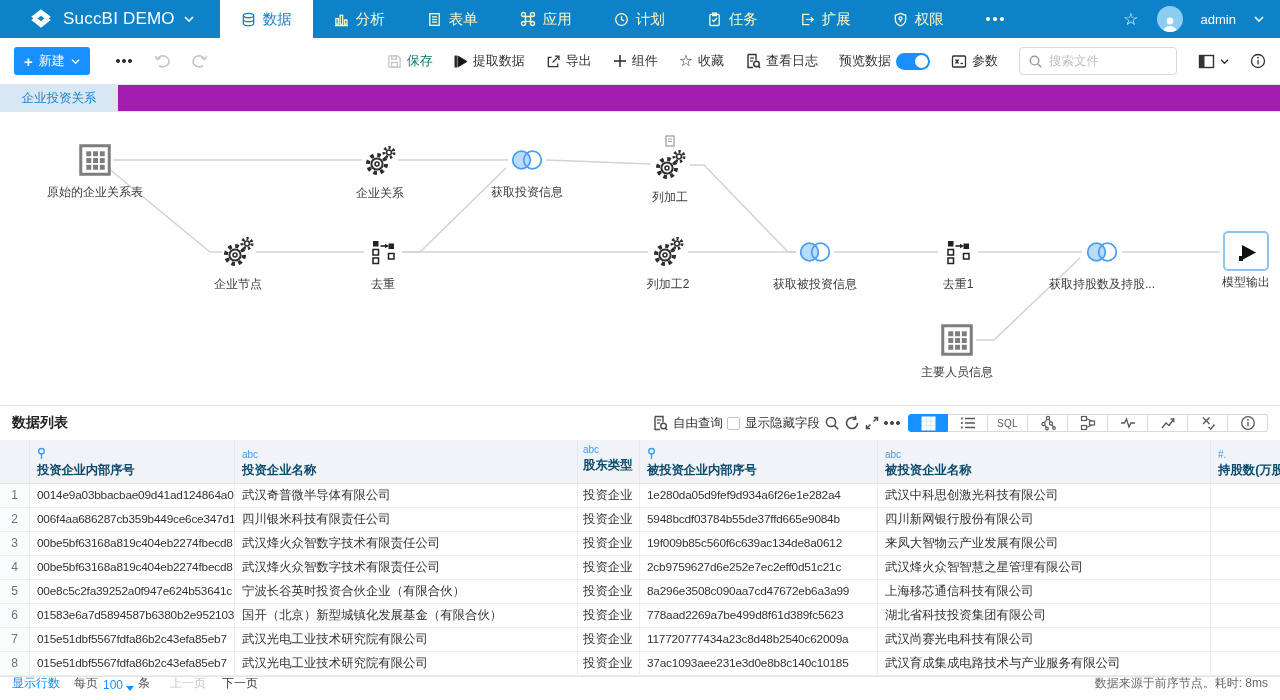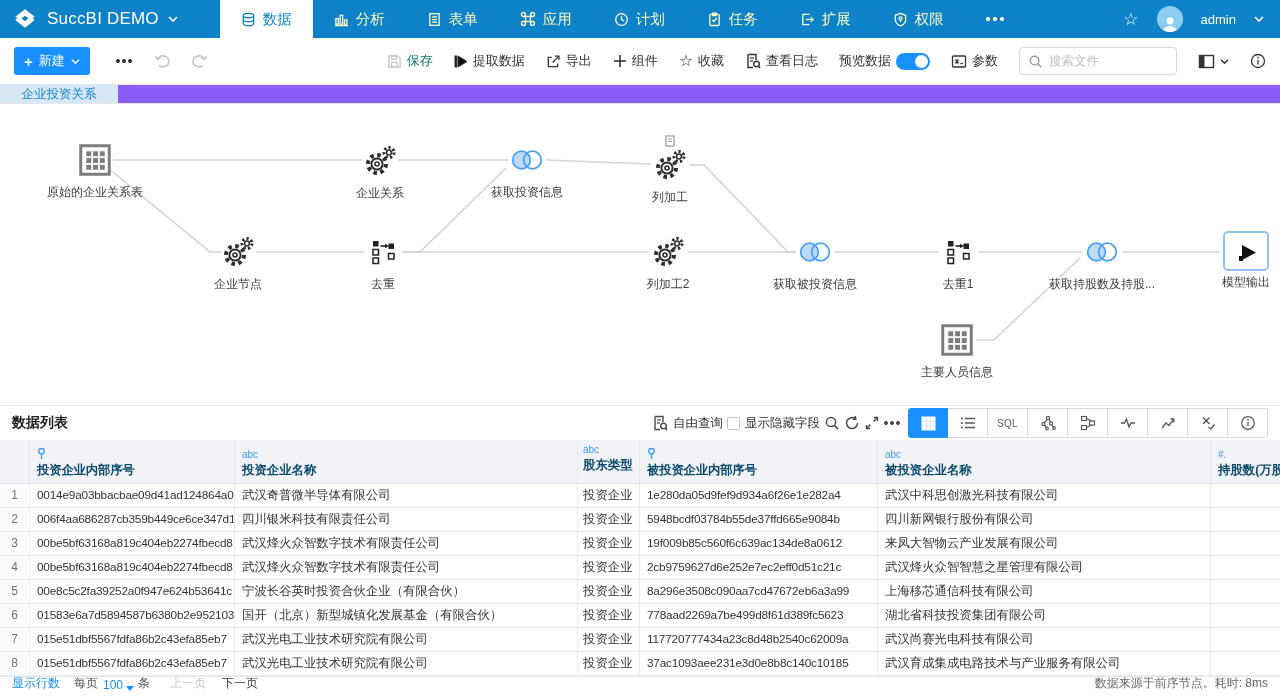"SuccBI DEMO" .brand { padding: 0 16px 0 12px -> 0 16px 0 28px }
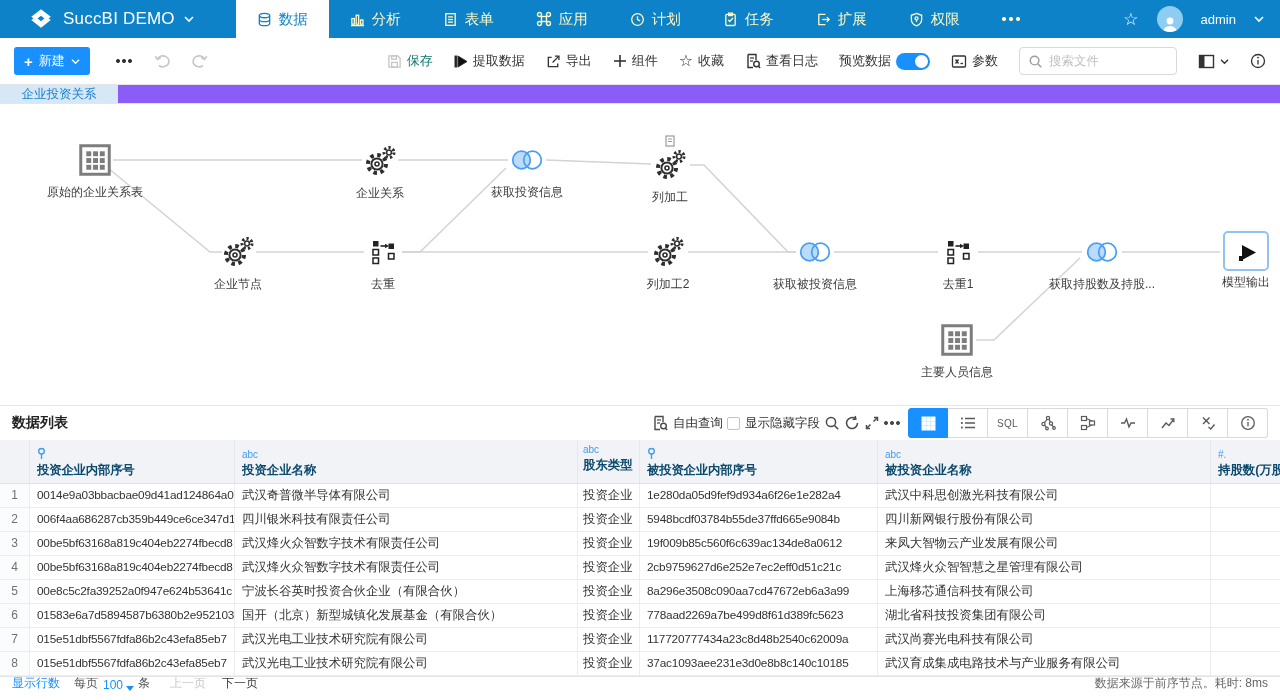"数据" .nav { margin-left: 26px -> 10px }
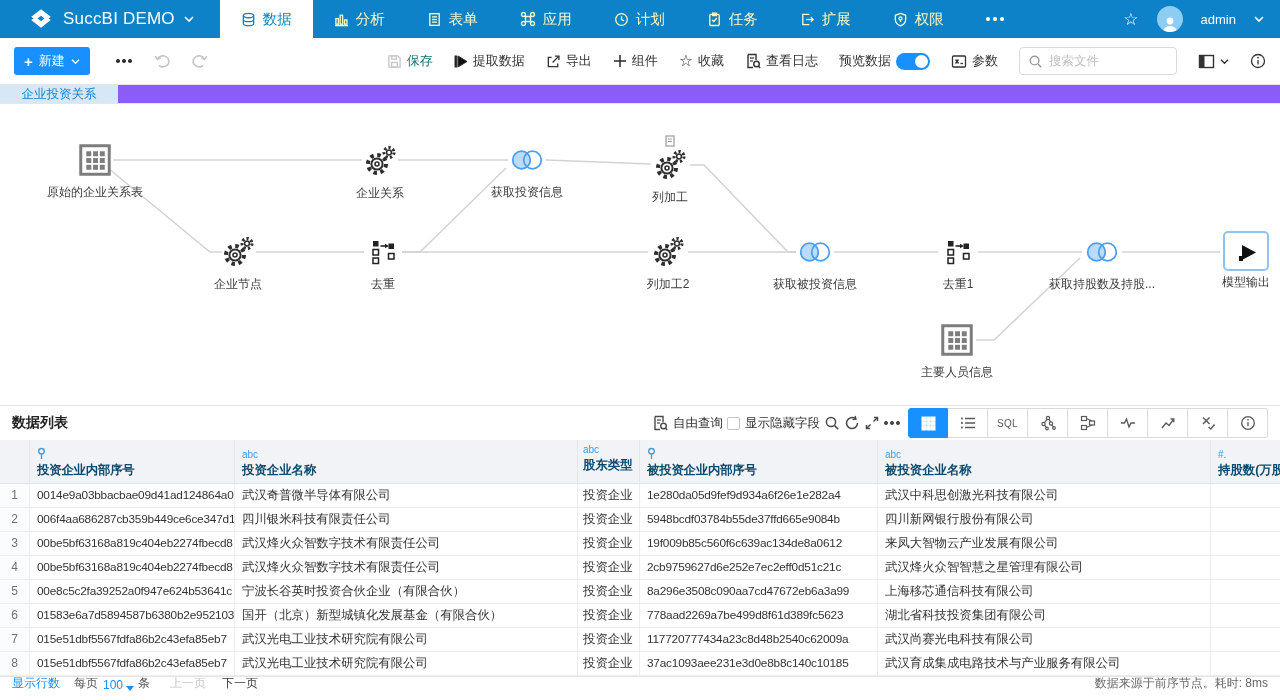"企业投资关系" .tabbar { background: #8b5cf6 -> #a21caf; height: 19px -> 27px }
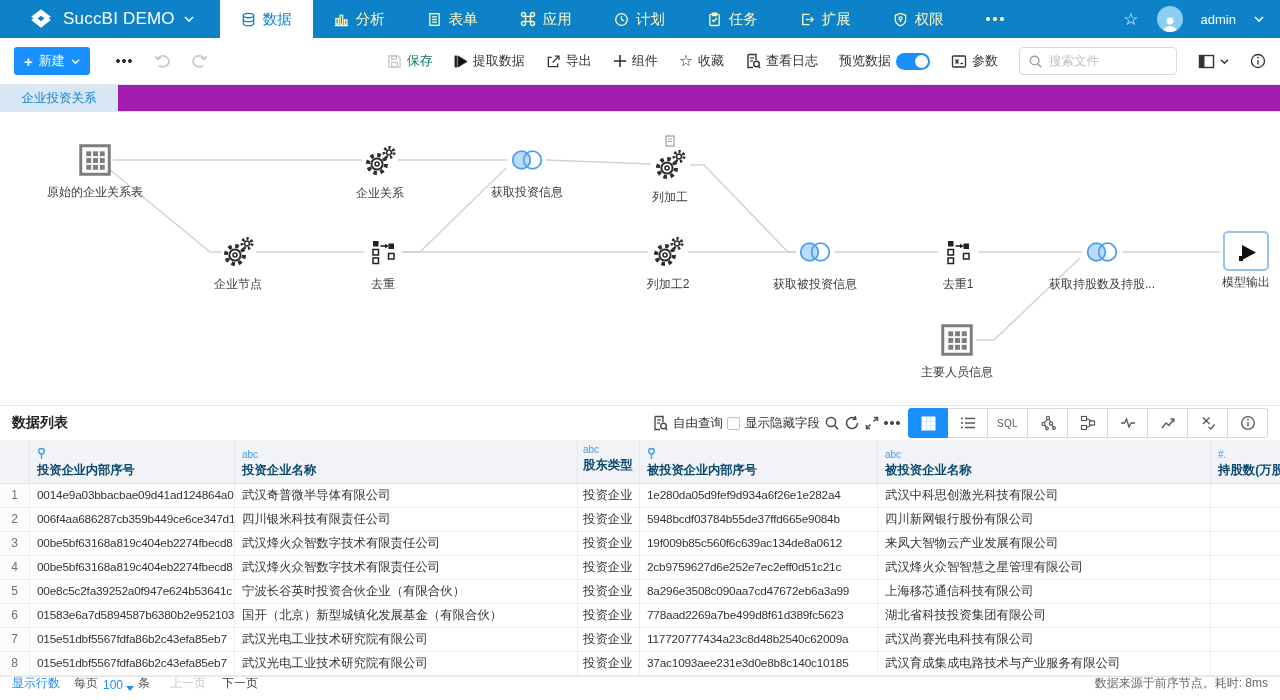"SQL" .vbtn { height: 30px -> 18px }
